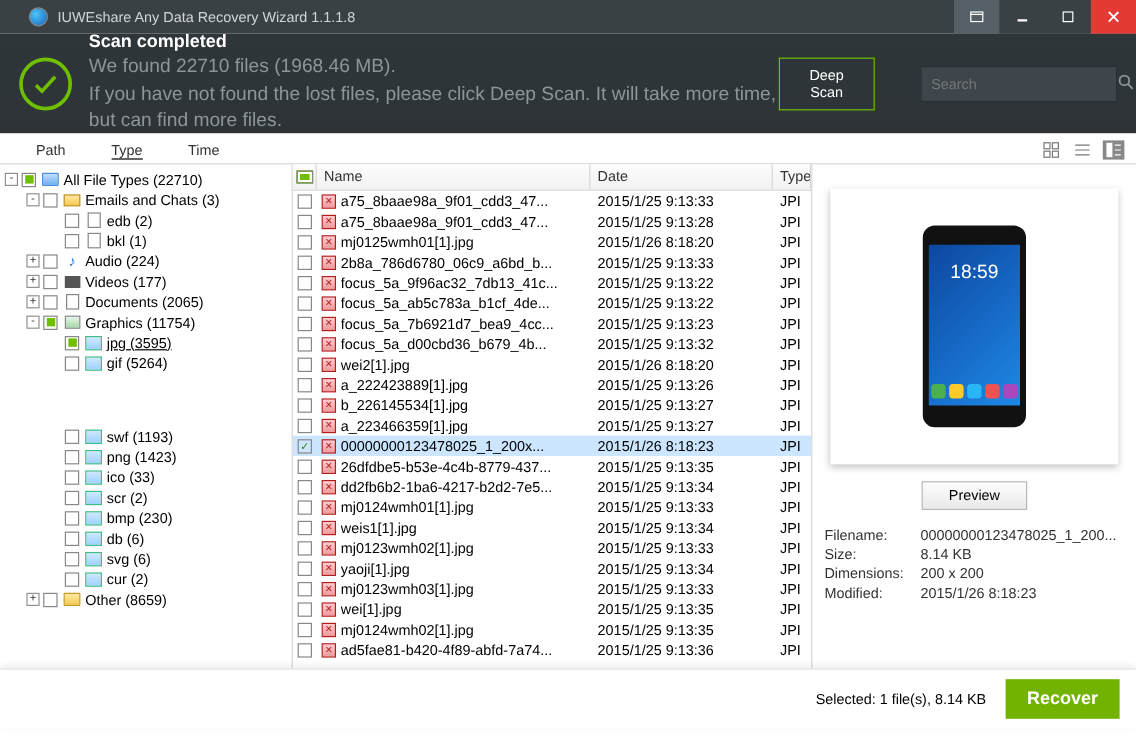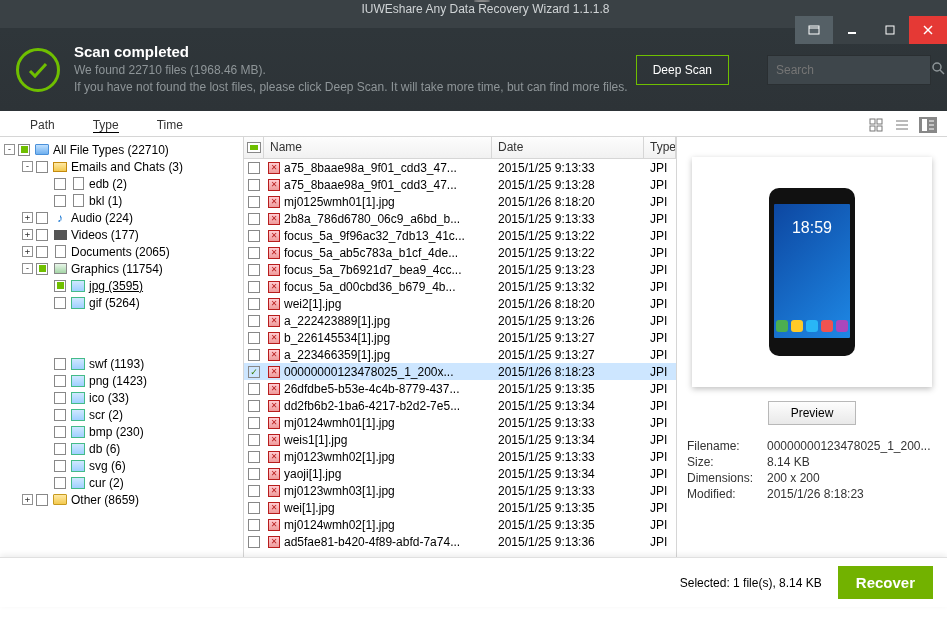"IUWEshare Any Data Recovery Wizard" .titlebar { flex-direction: column -> none }
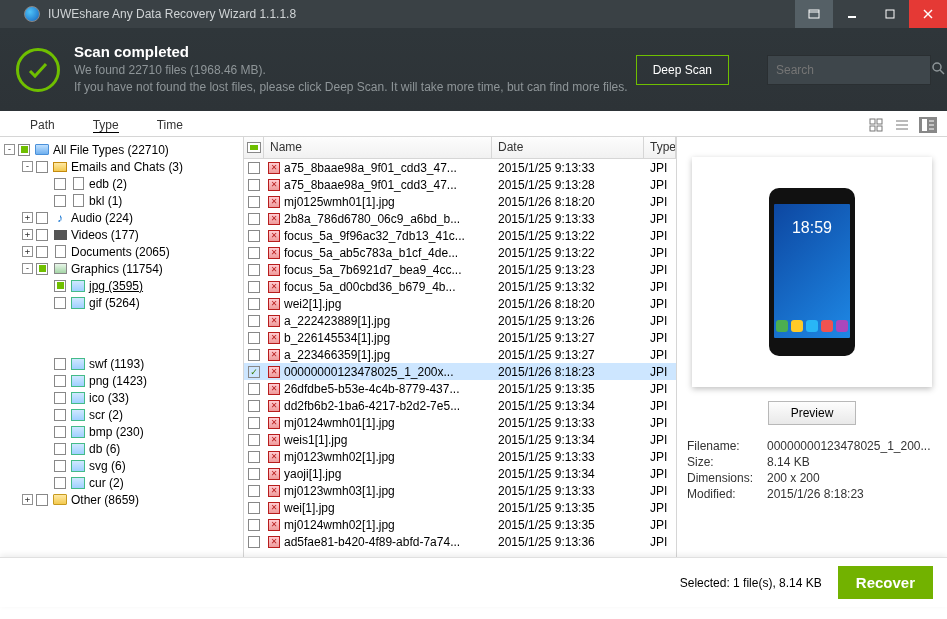"We found 22710 files (1968.46" .scantext .sub { font-size: 12px -> 16px }
